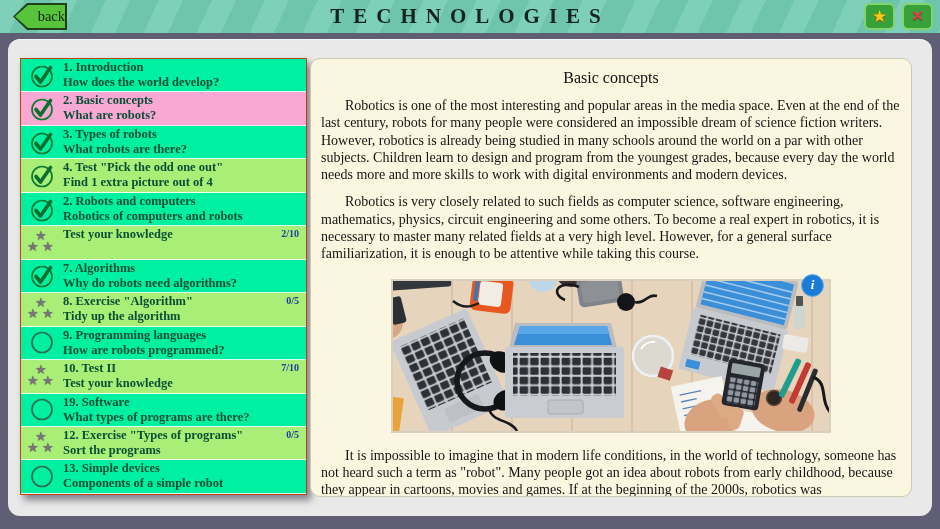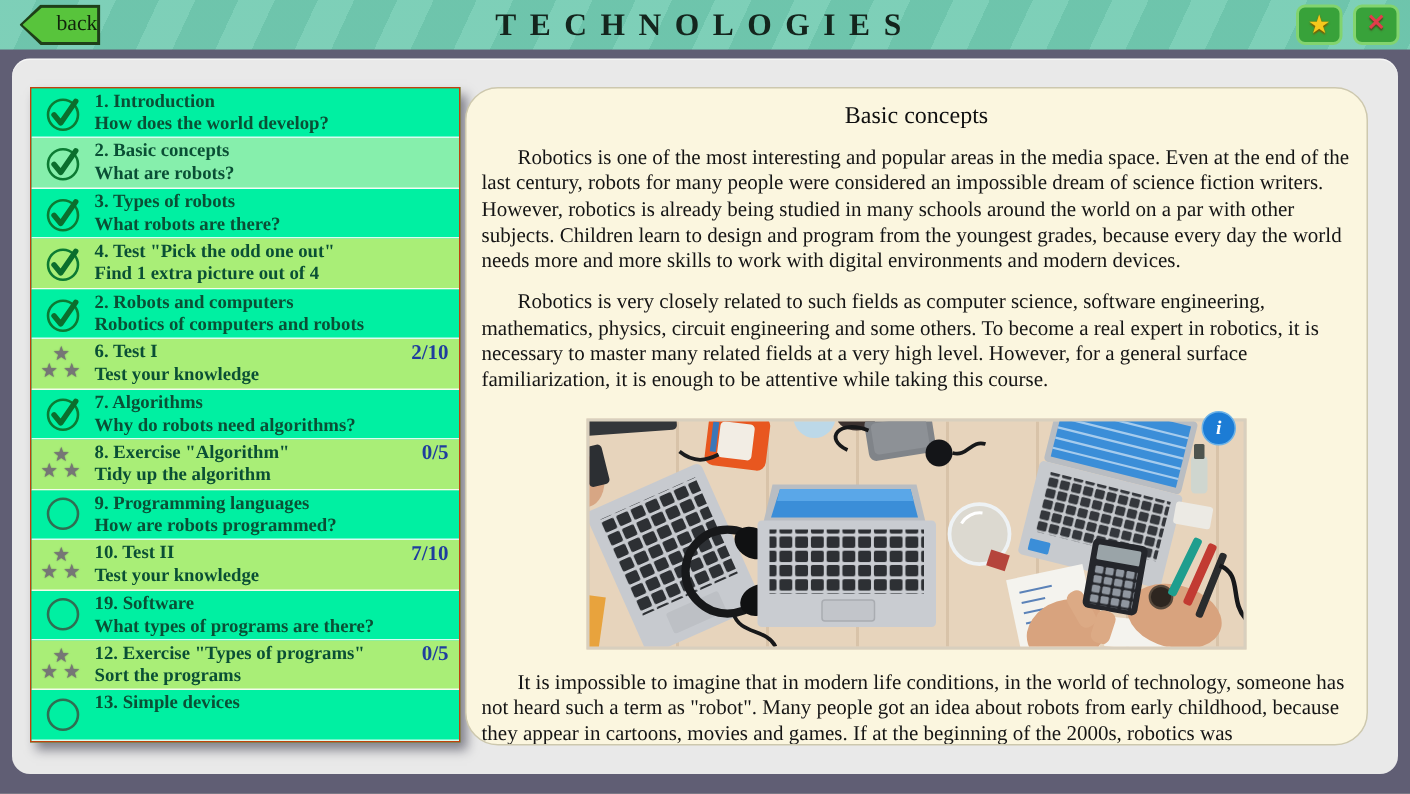"Basic concepts" .content { border-radius: 22px -> 10px }
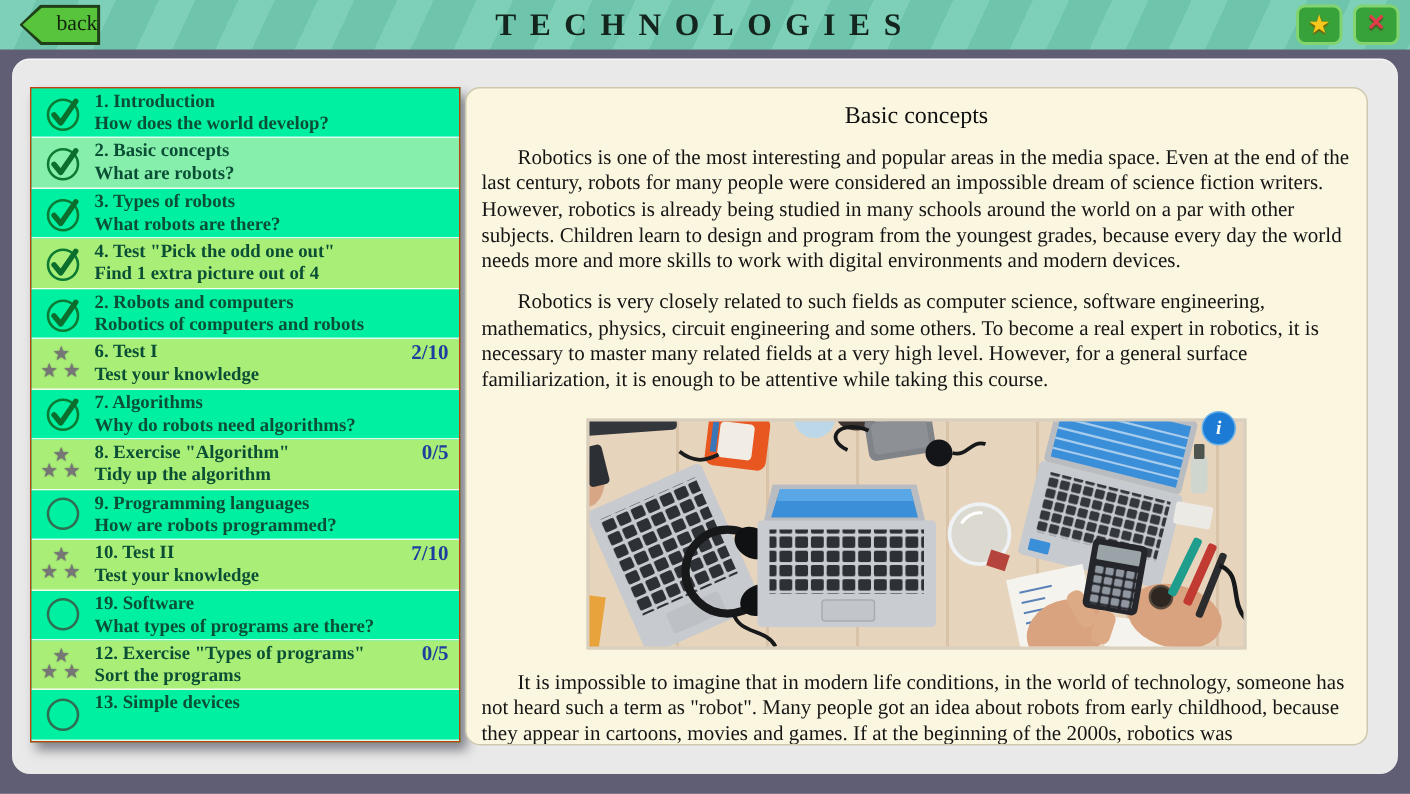"2. Basic concepts" .v-selected { background: #86efac -> #f9a8d4 }
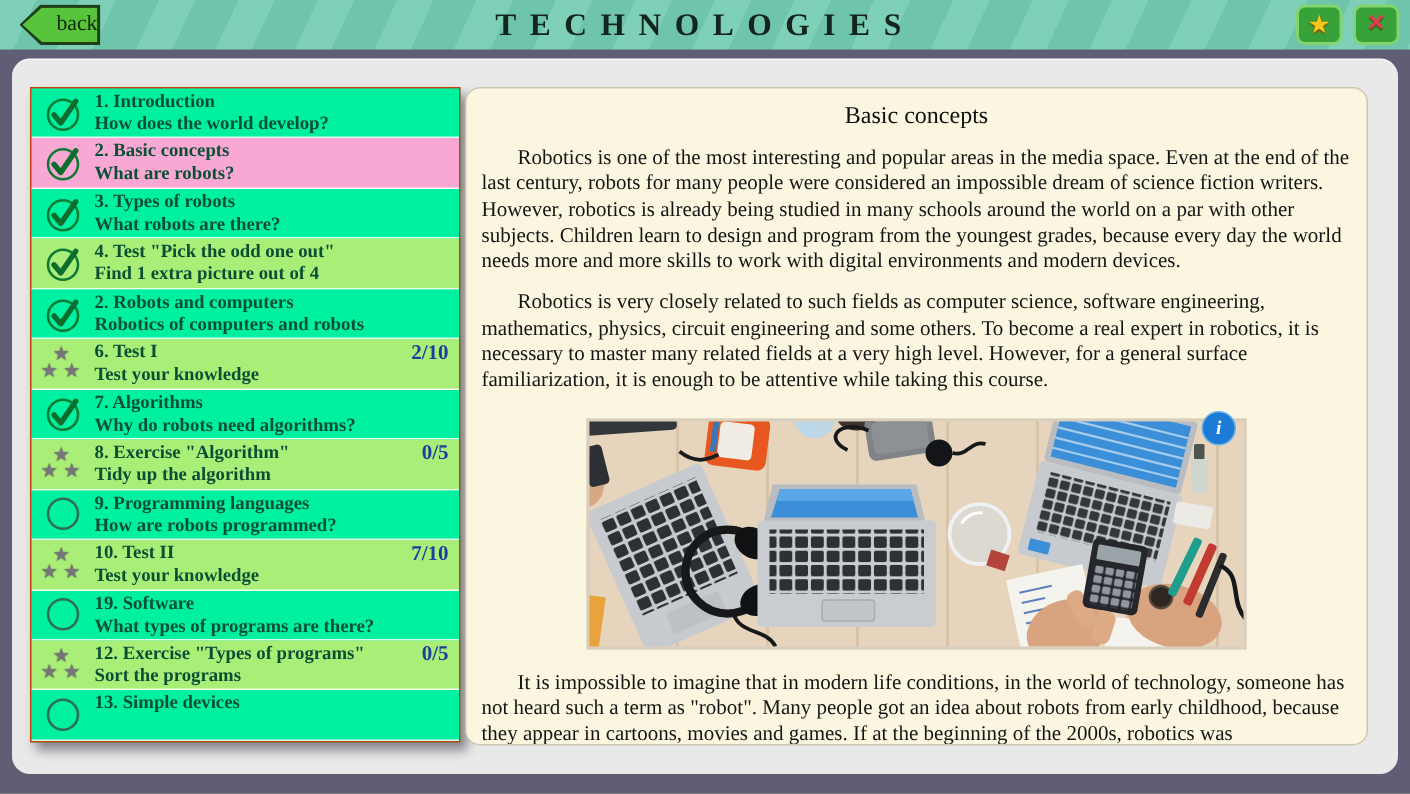"6. Test I" div.item-title { html: <div>6. Test I</div> -> none }
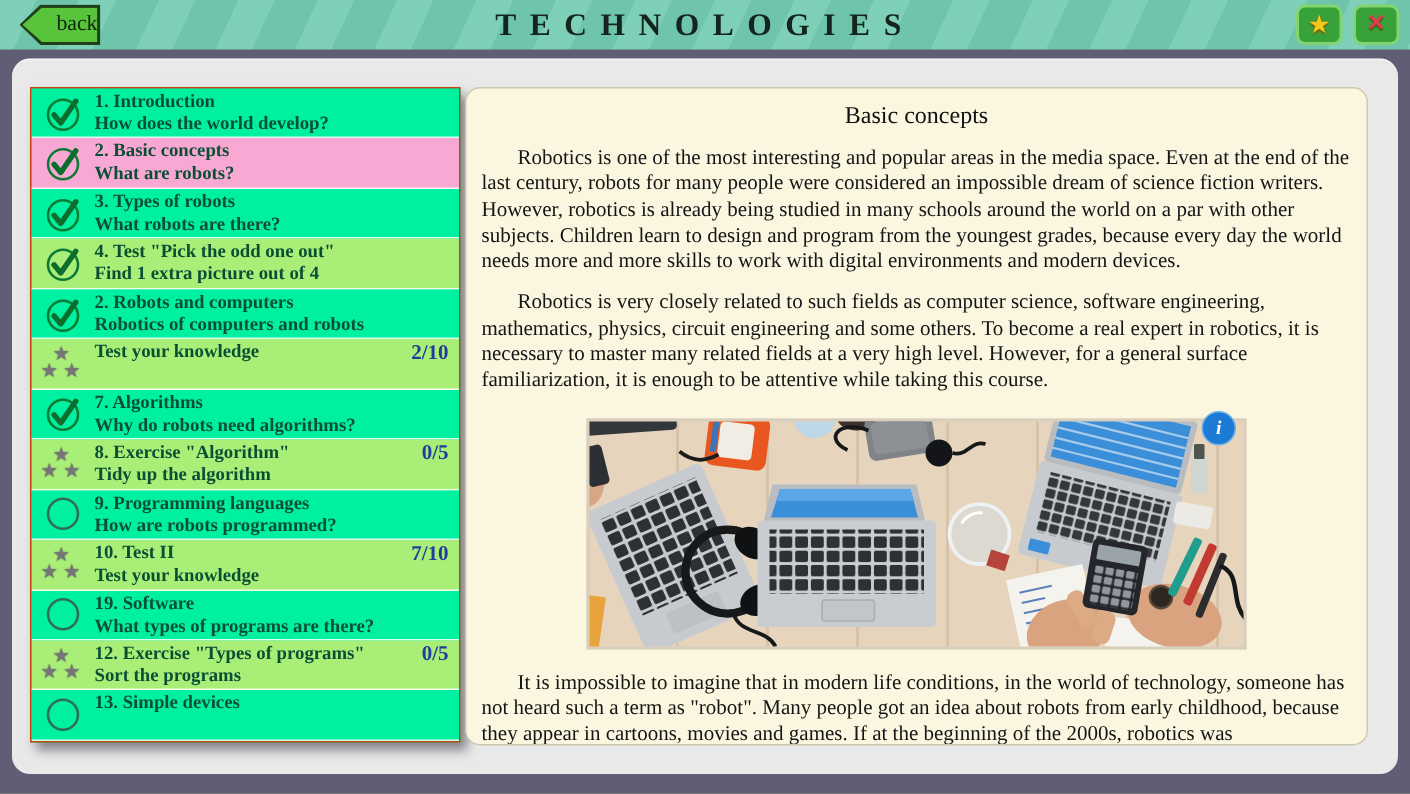"2/10" .item-score { font-size: 14px -> 10px }
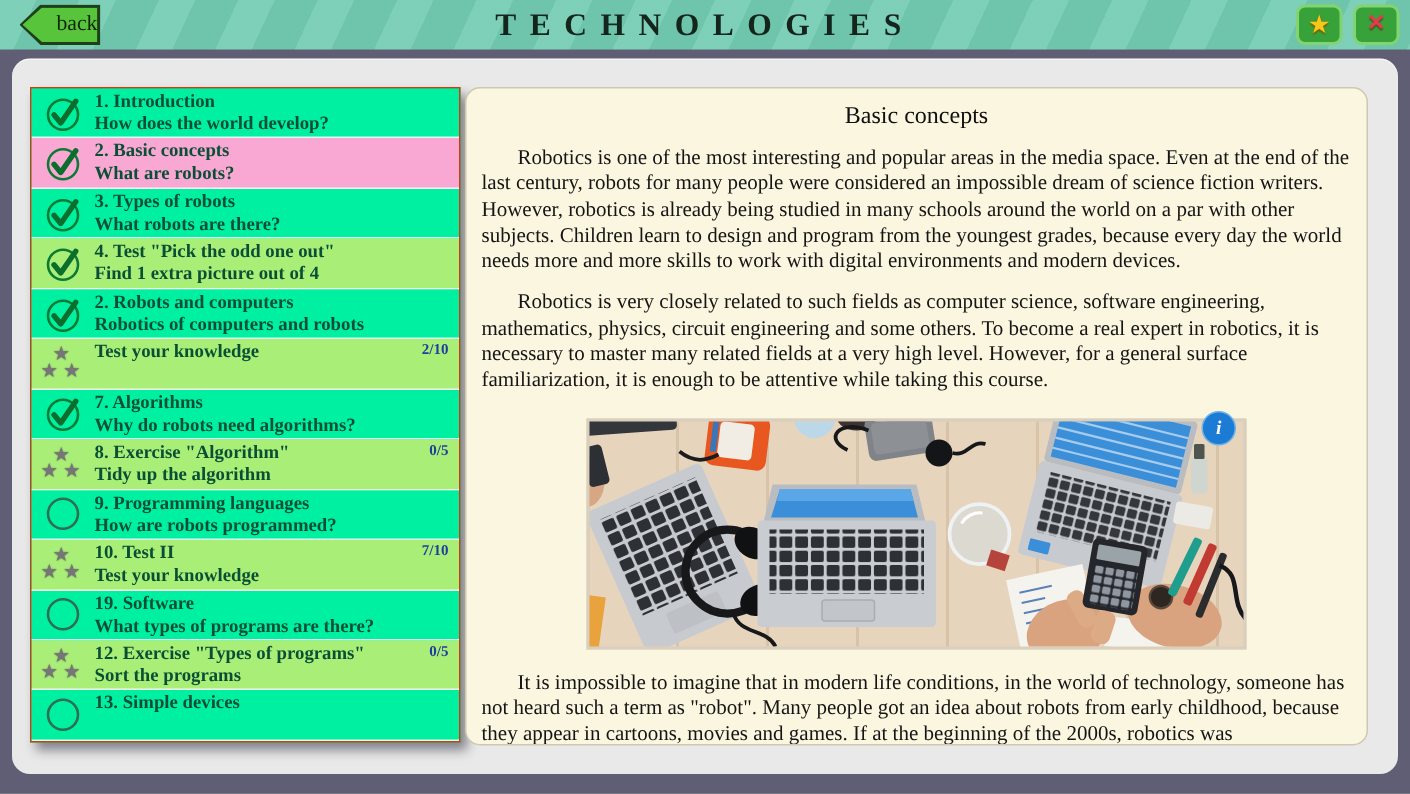"Components of a simple robot" div.item-subtitle { html: none -> <div>Components of a simple robot</div> }
